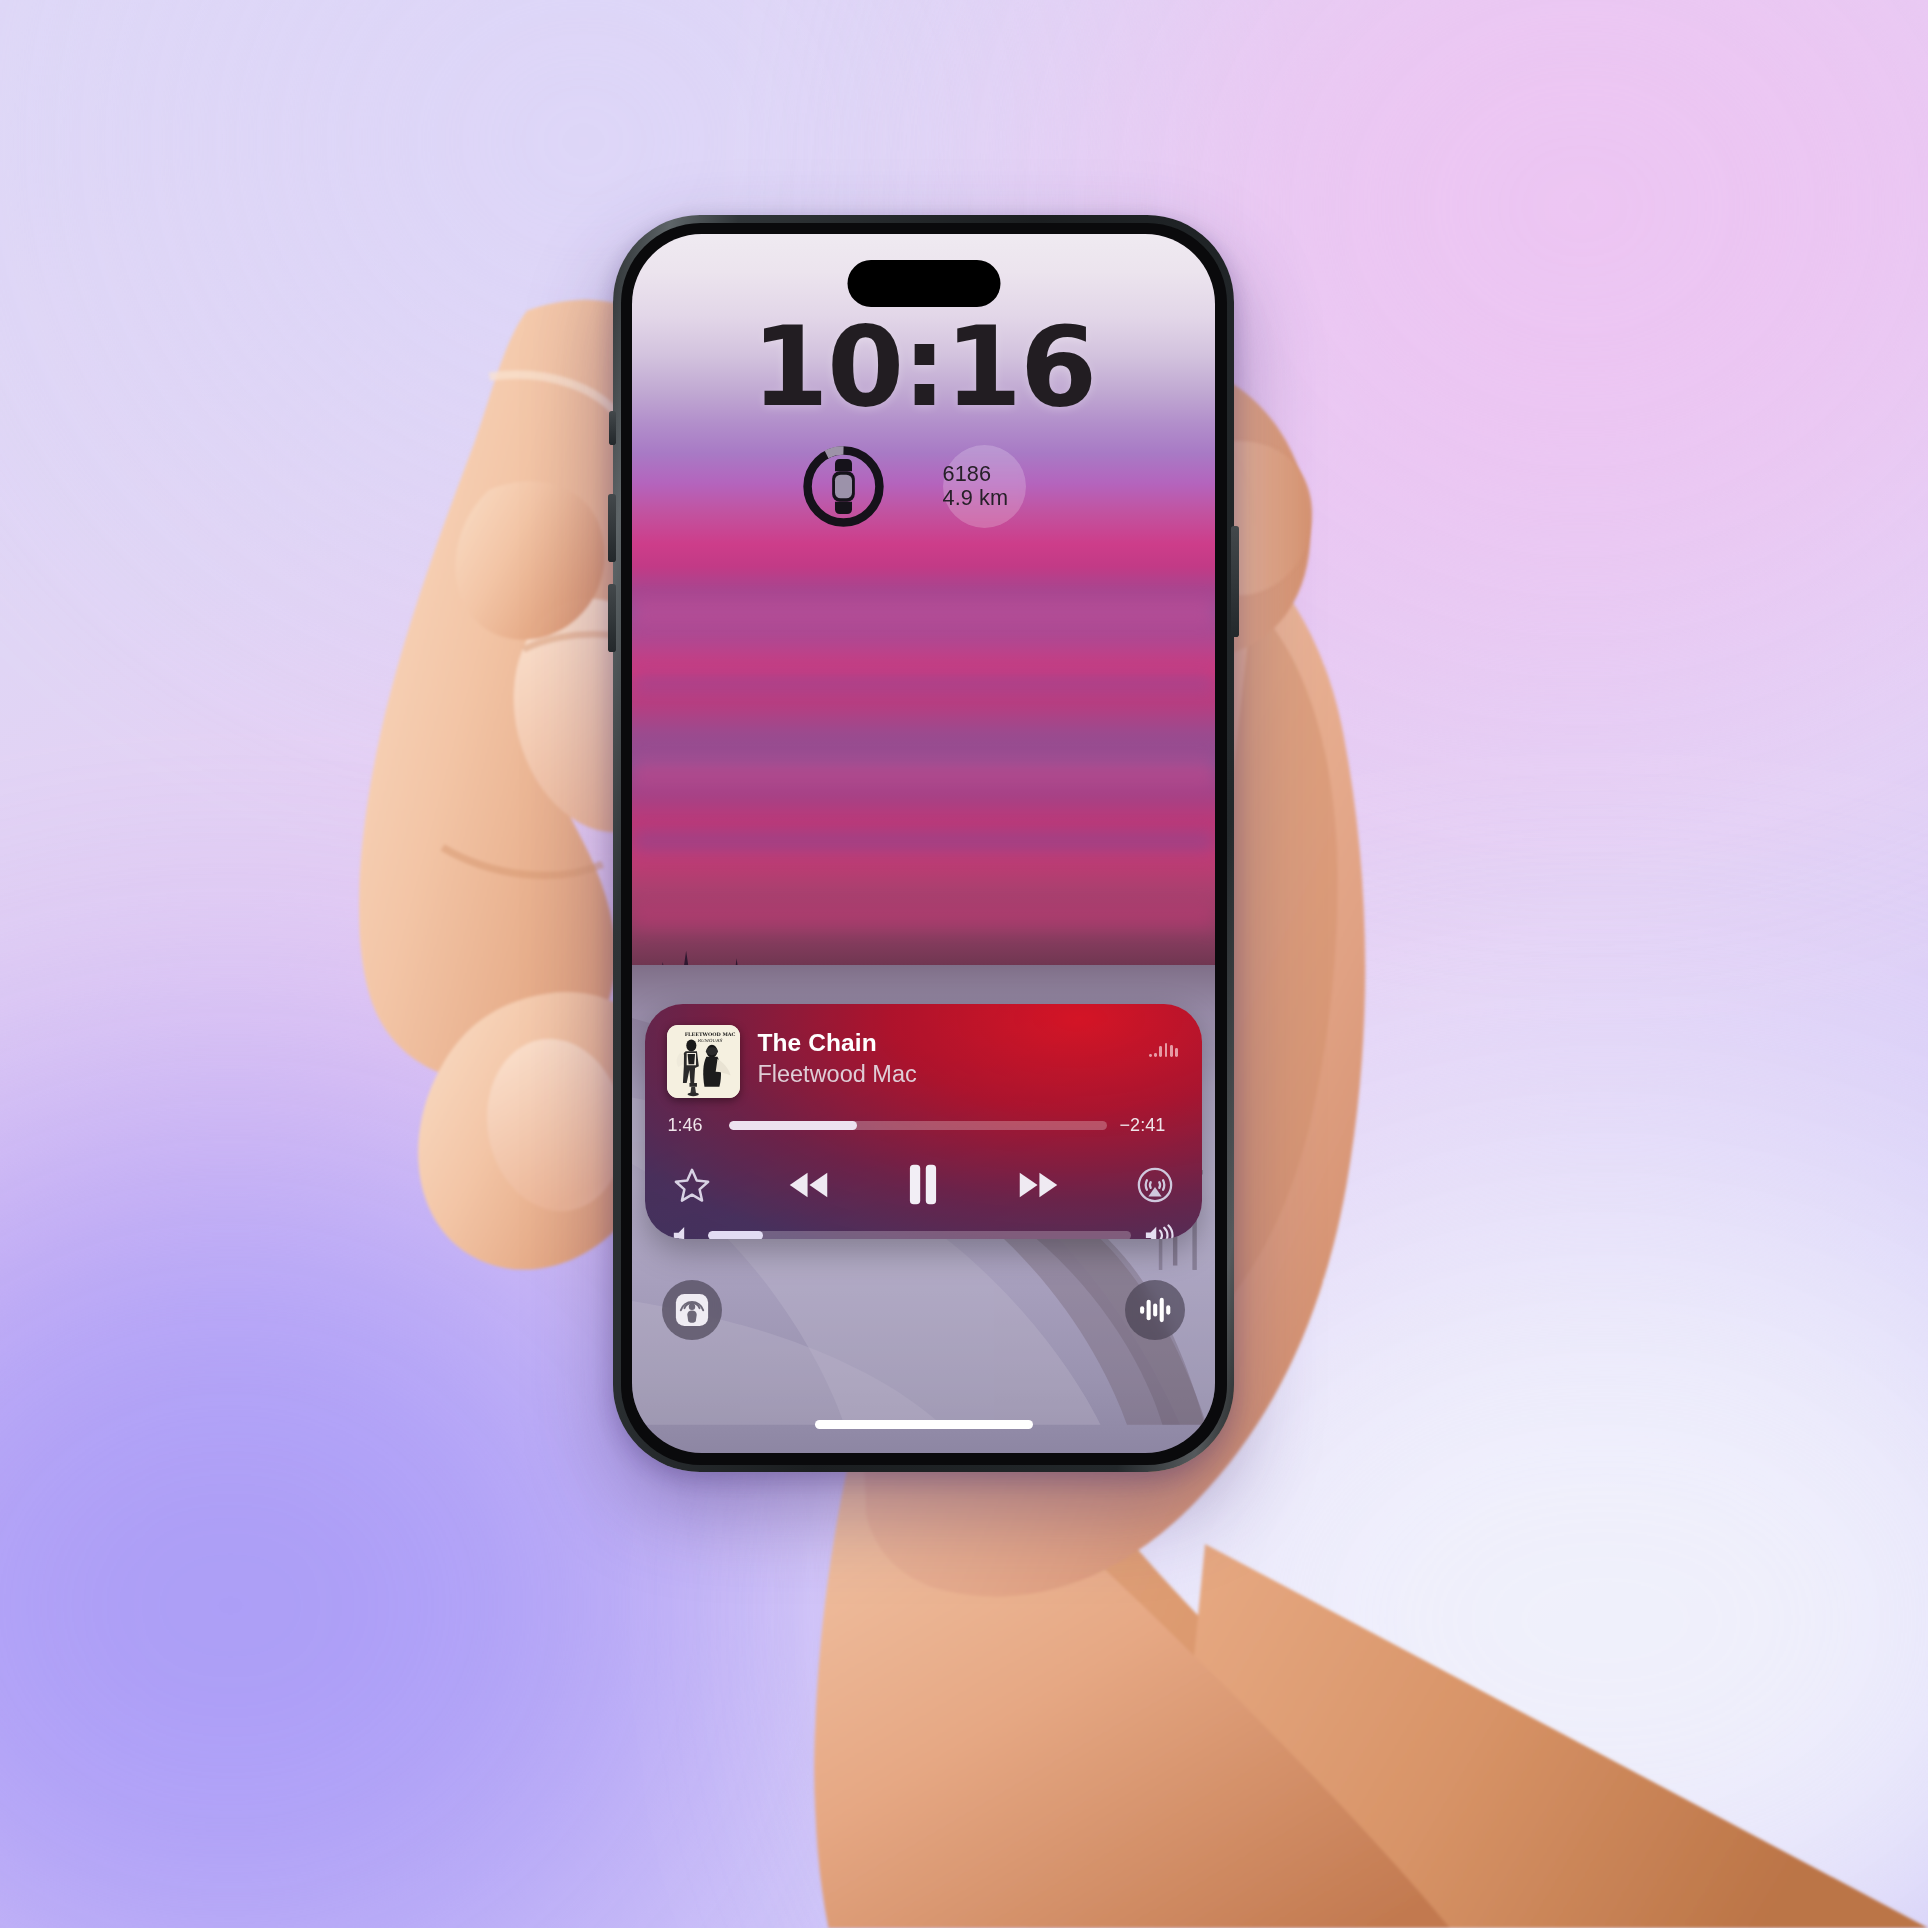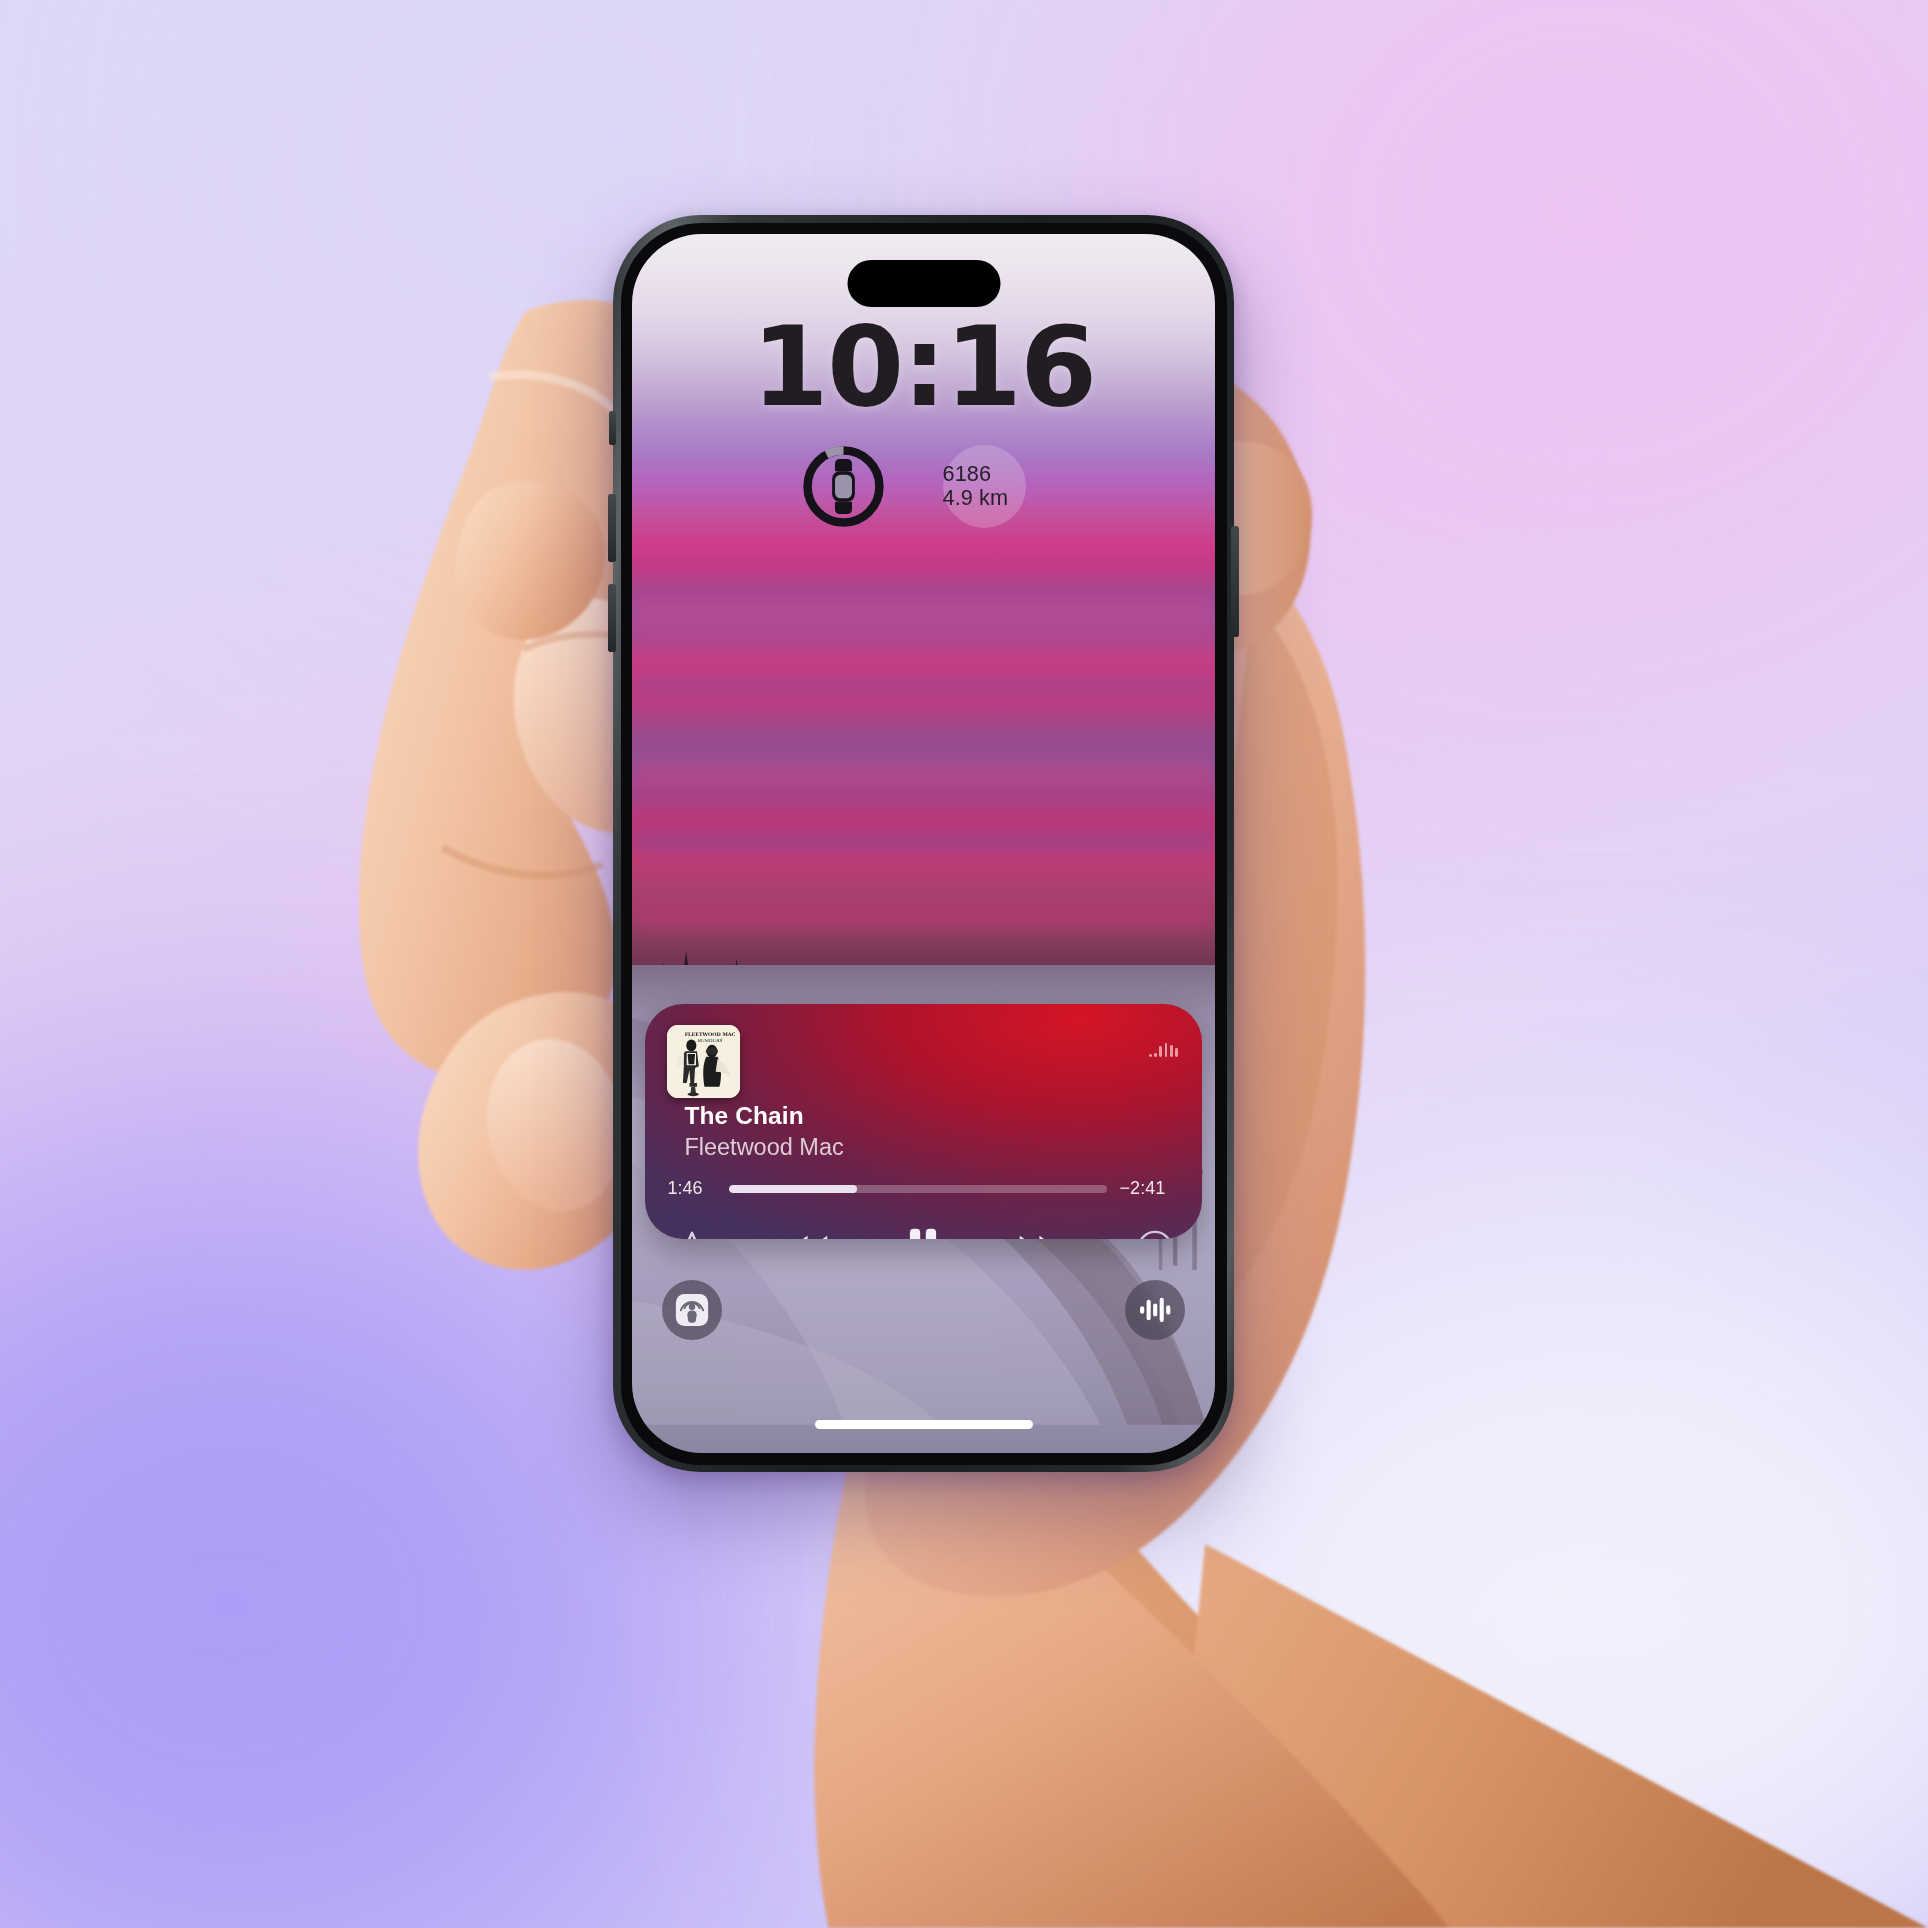"The Chain" .np-top { flex-direction: column -> none }
